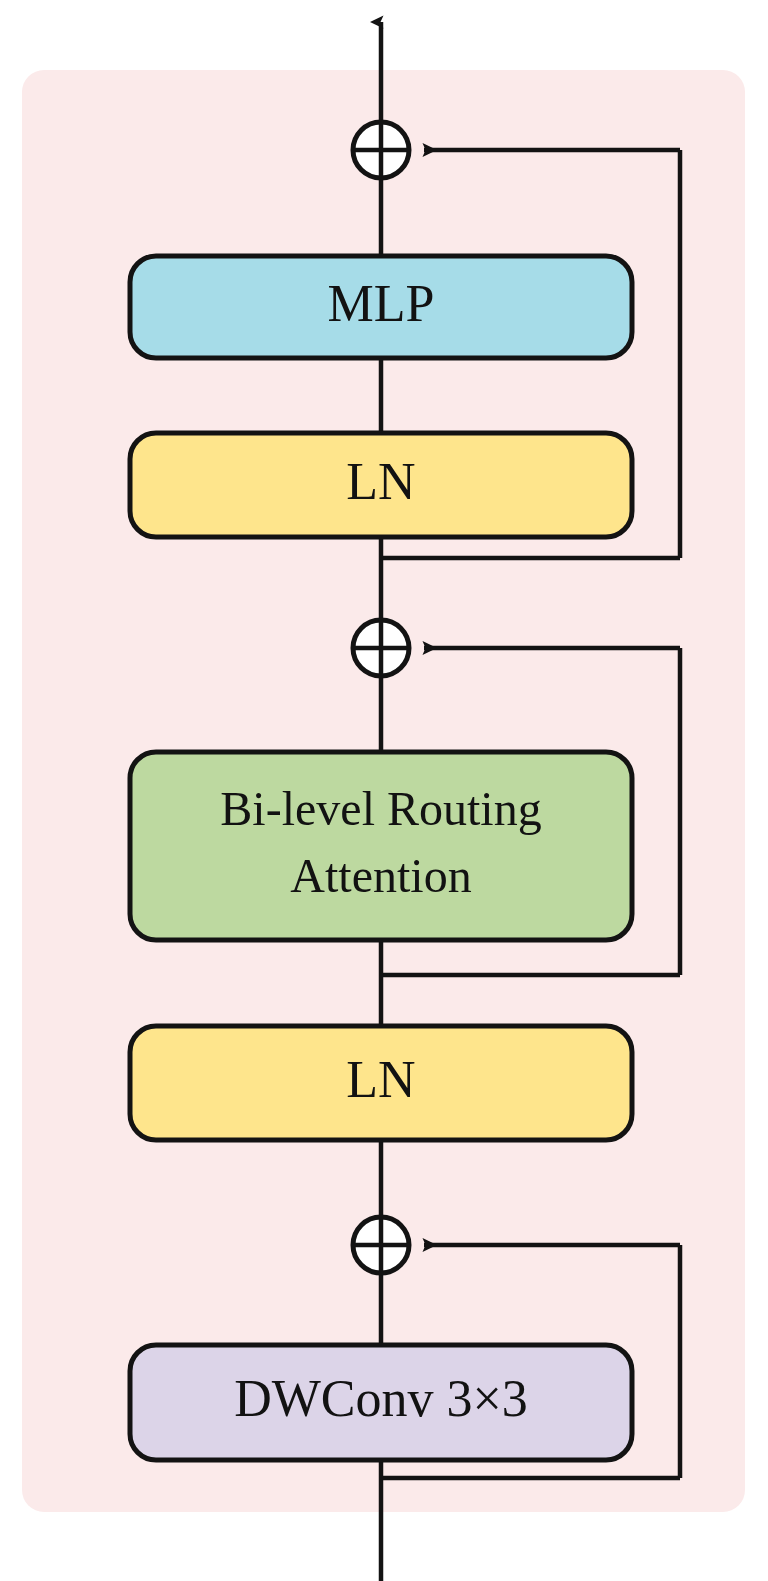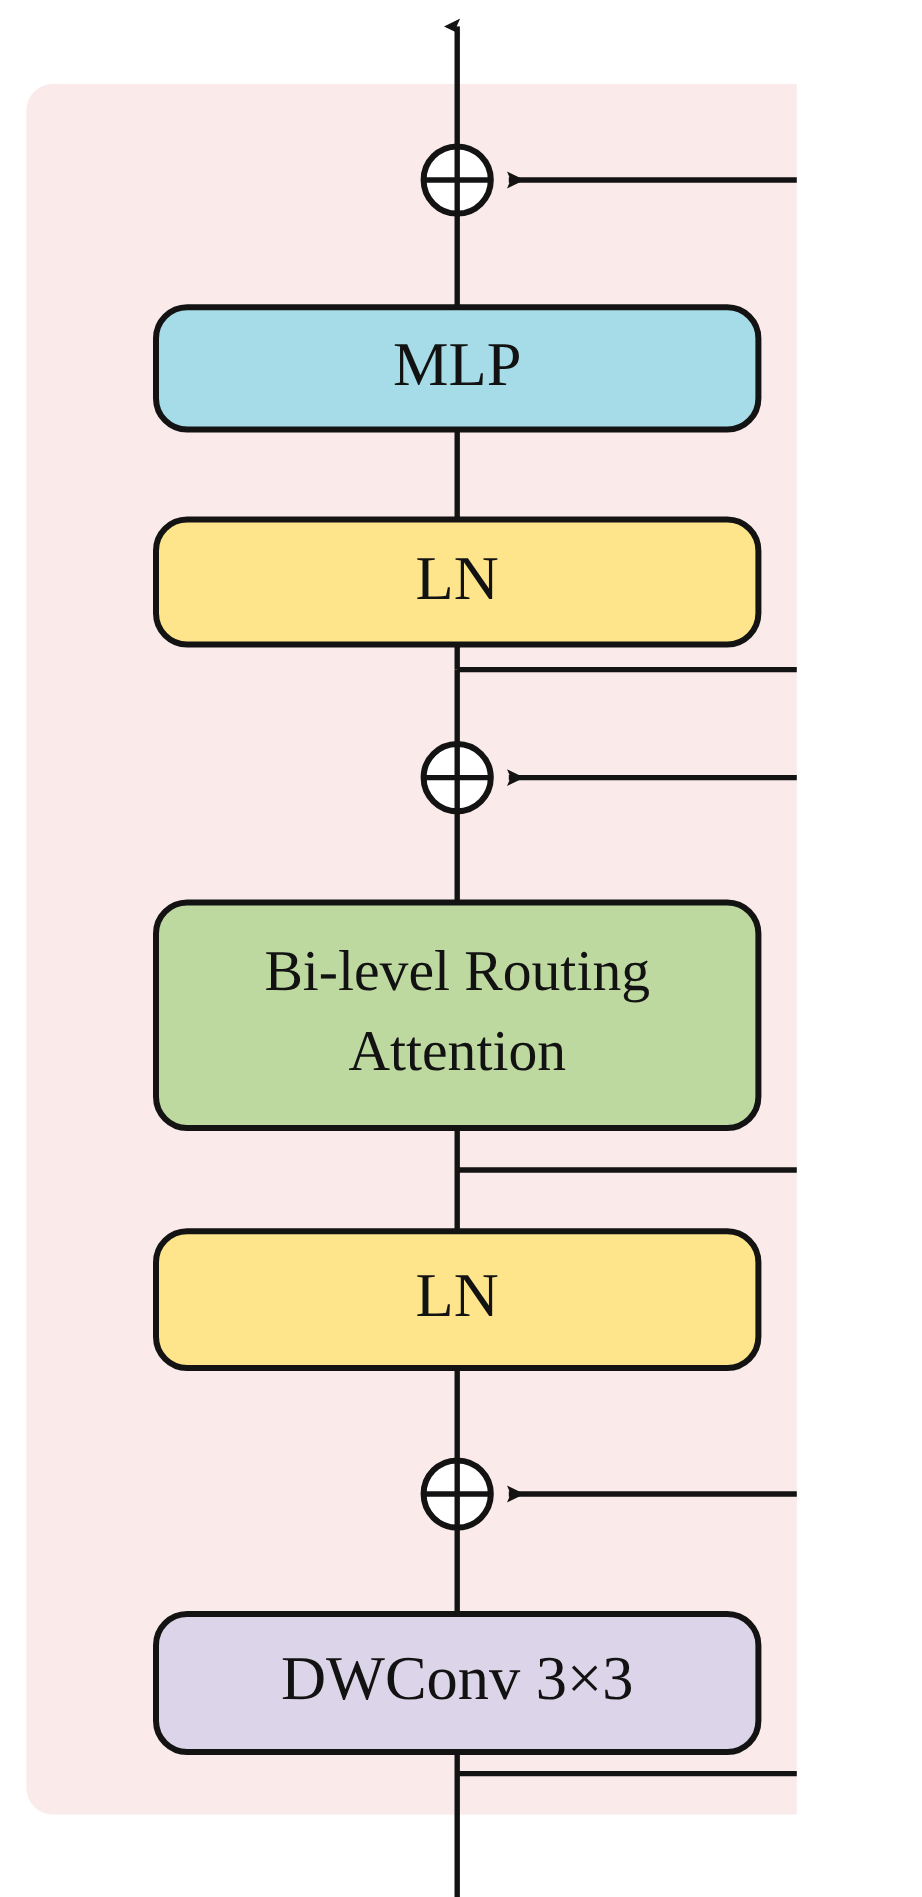"MLP" #canvas { width: 664px -> 768px }
